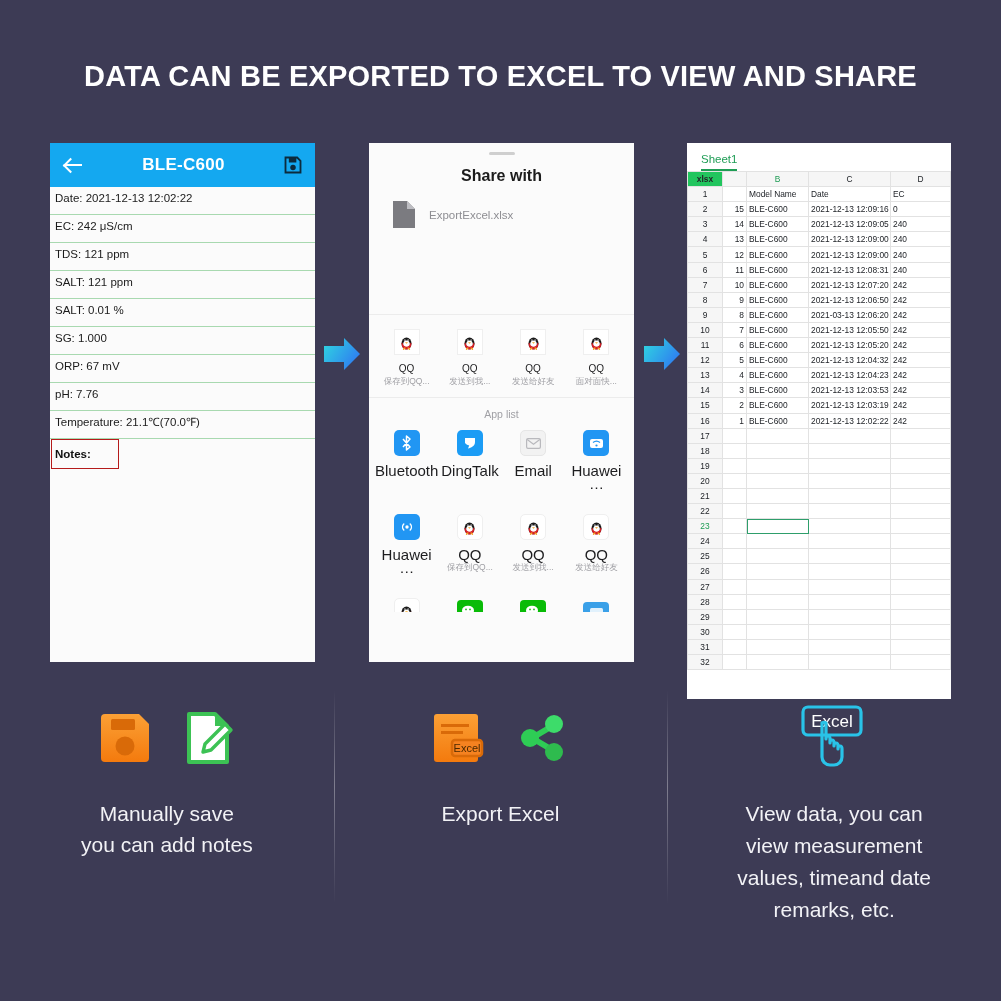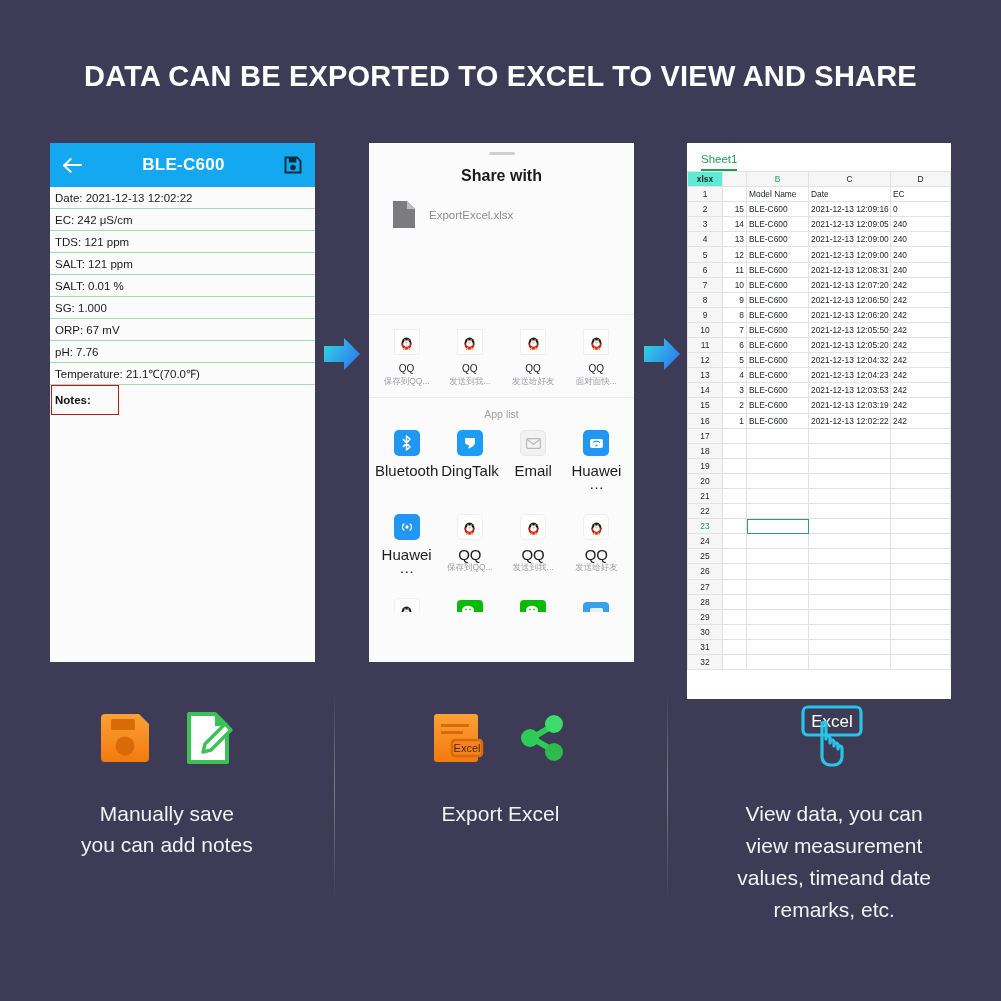"xlsx" .xl-corner { background: #5eead4 -> #22c55e }
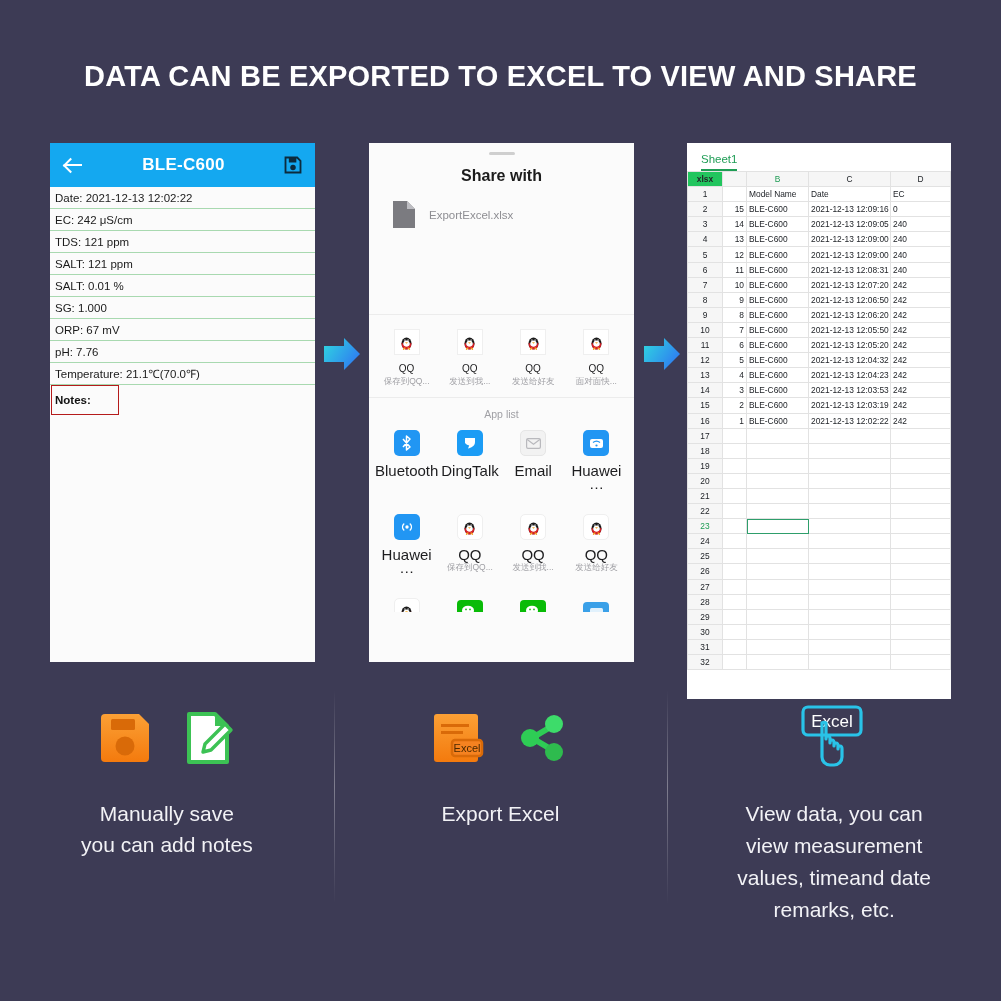"Date: 2021-12-13 12:02:22" .data-row { height: 22px -> 28px }
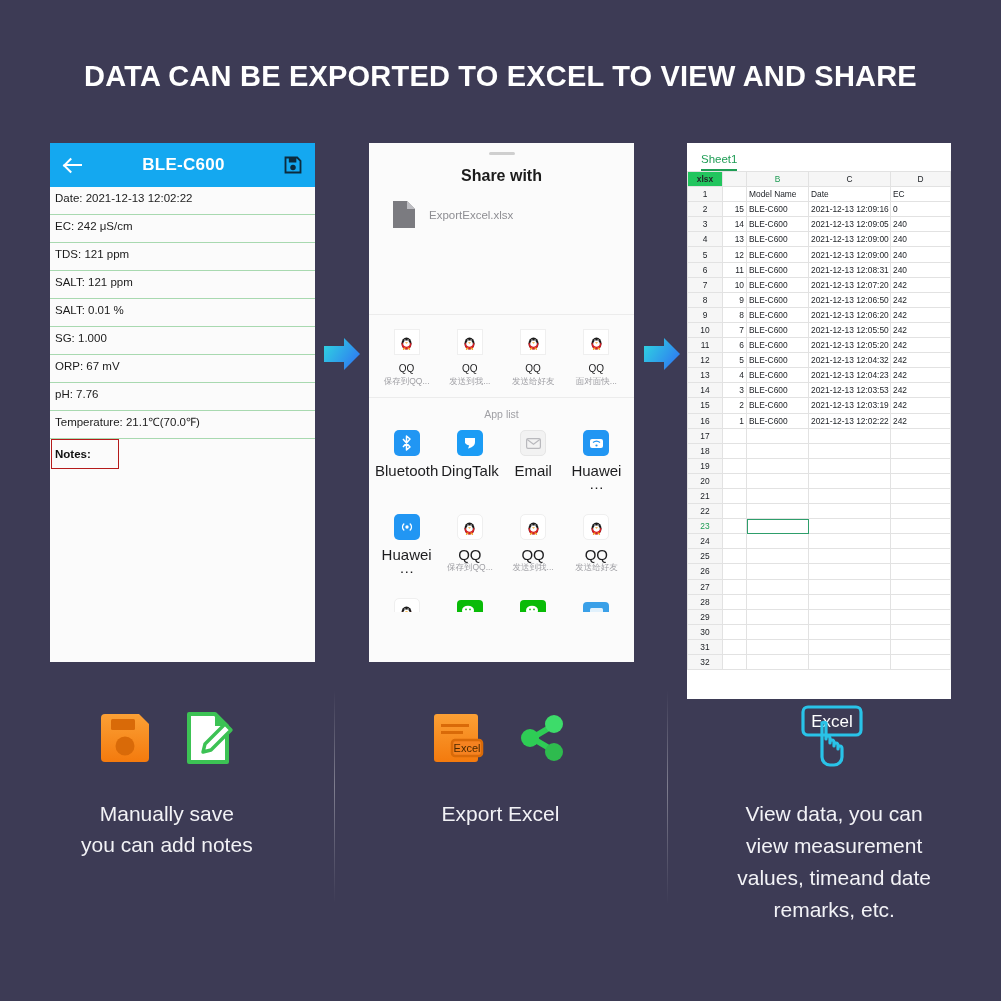"2021-12-13 12:06:20" td.c-c { text: 2021-12-13 -> 2021-03-13 }
